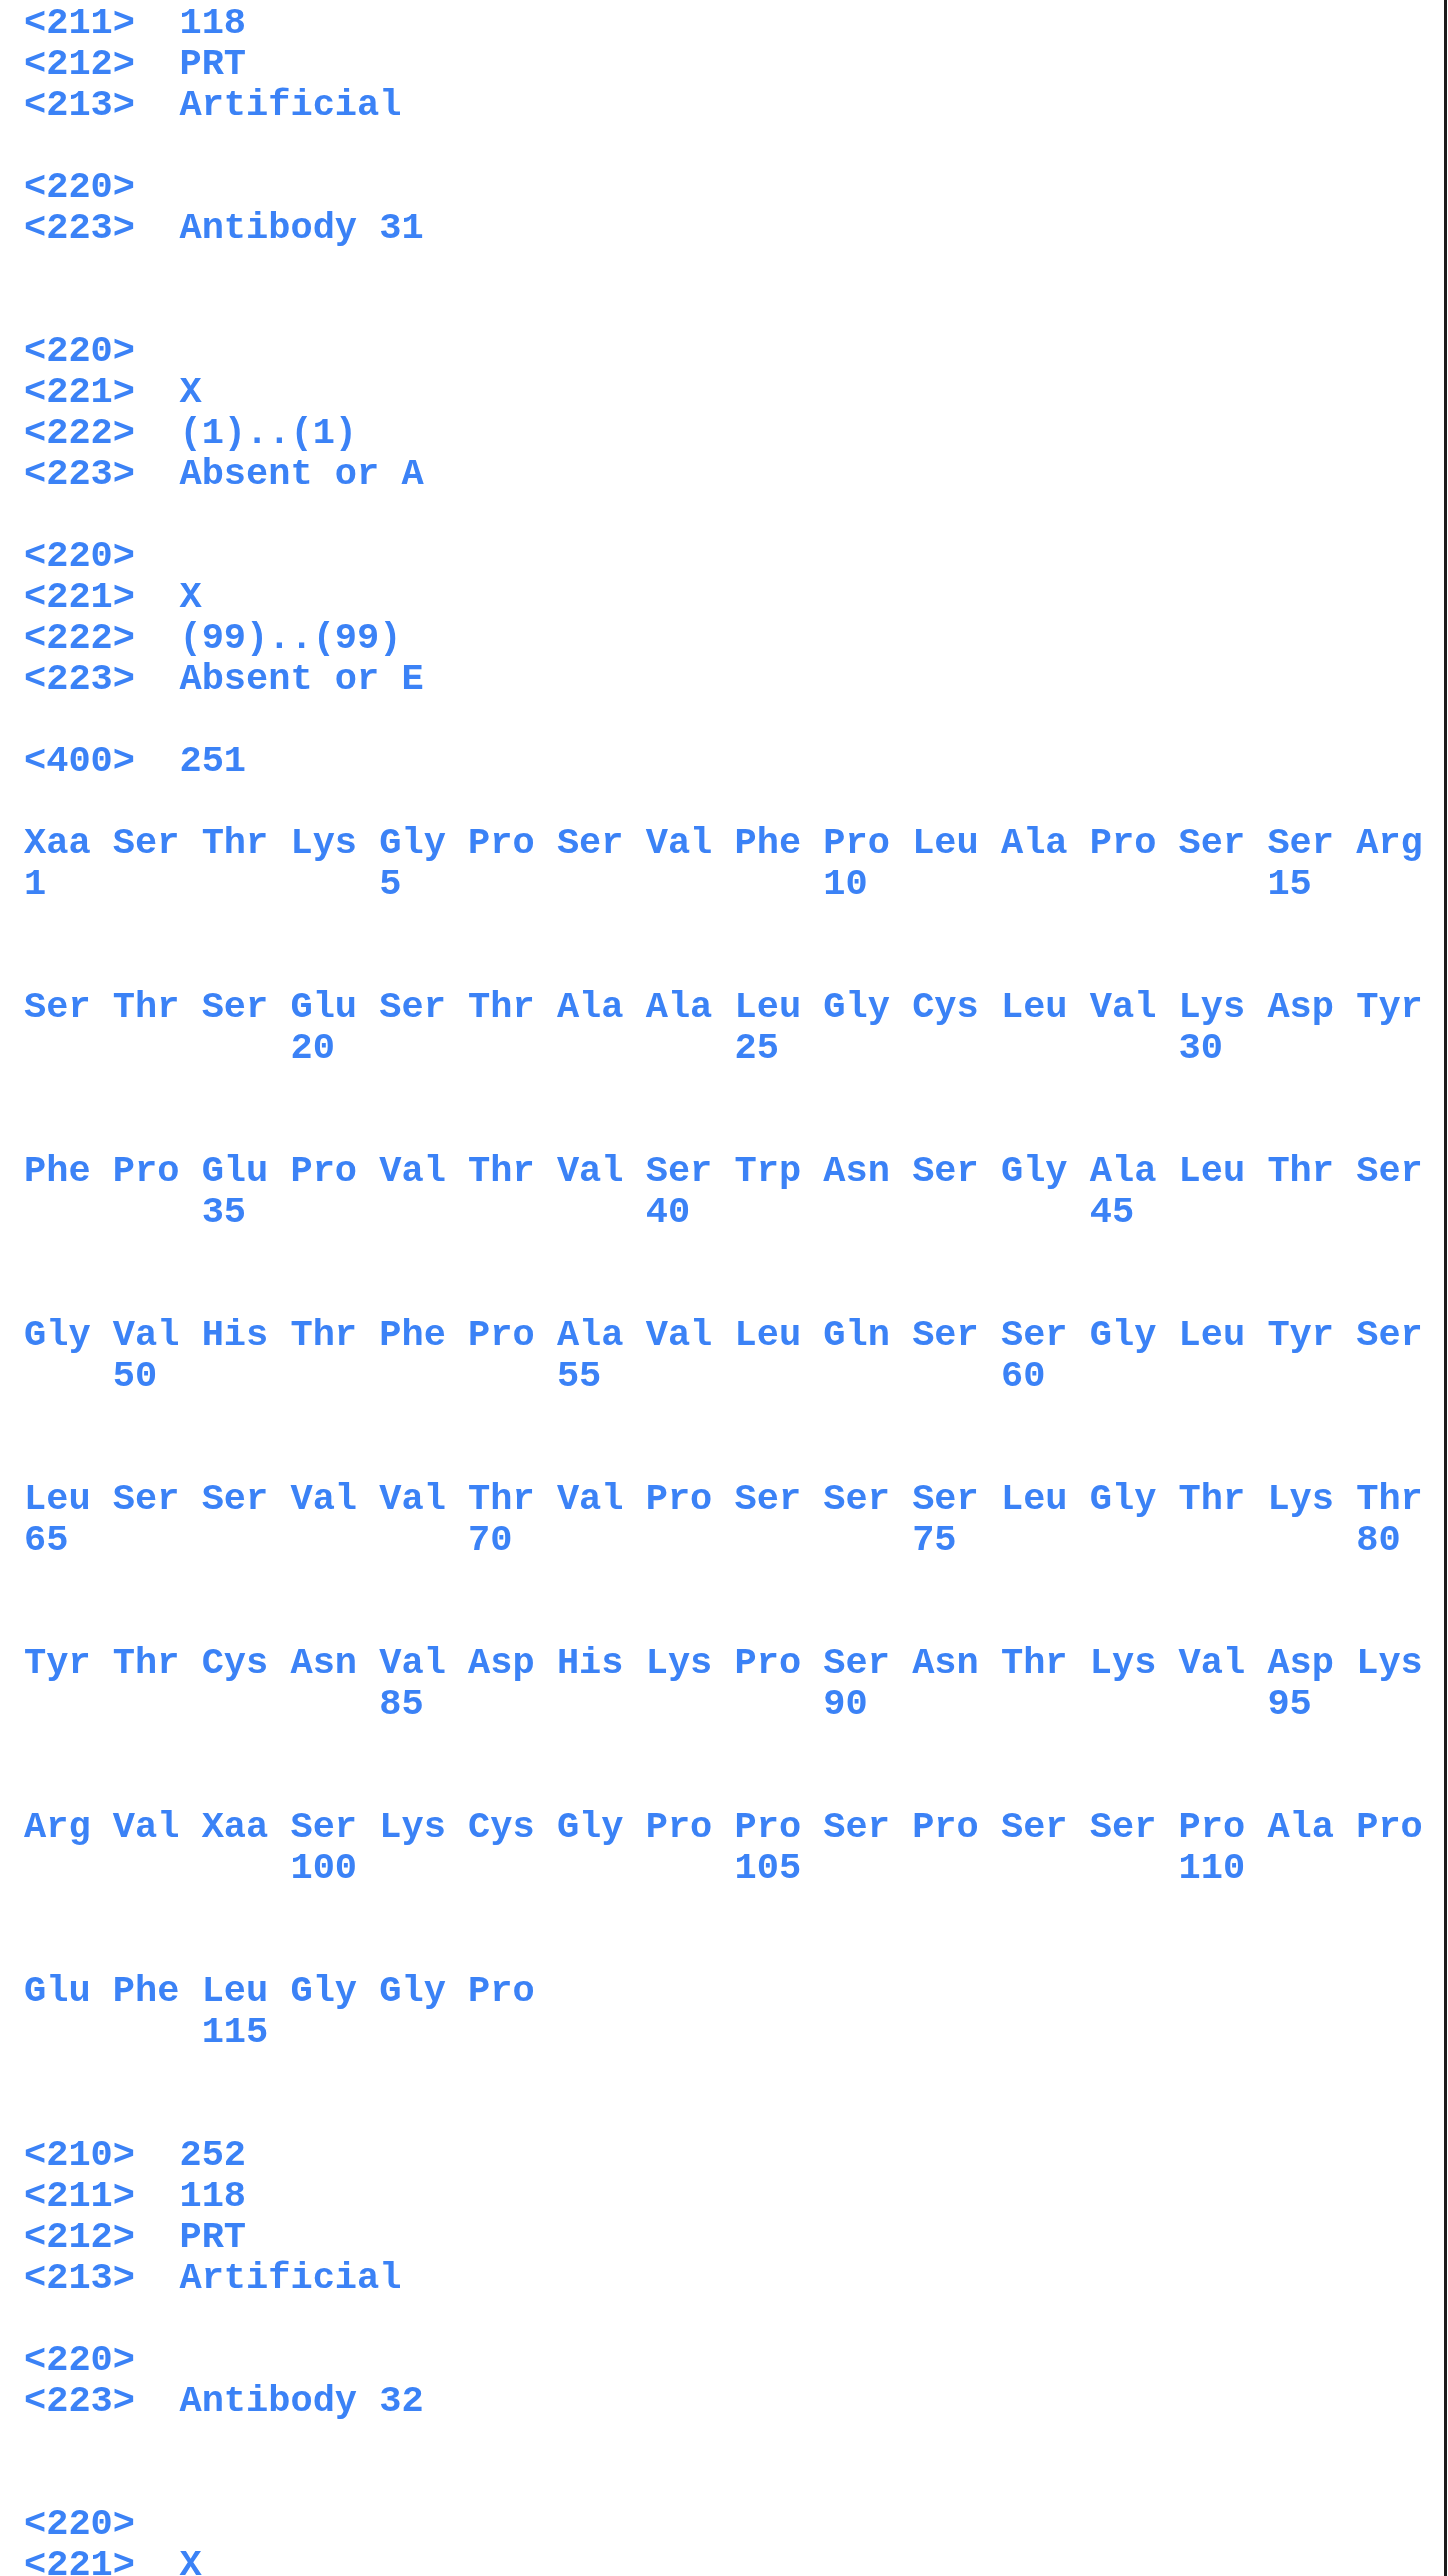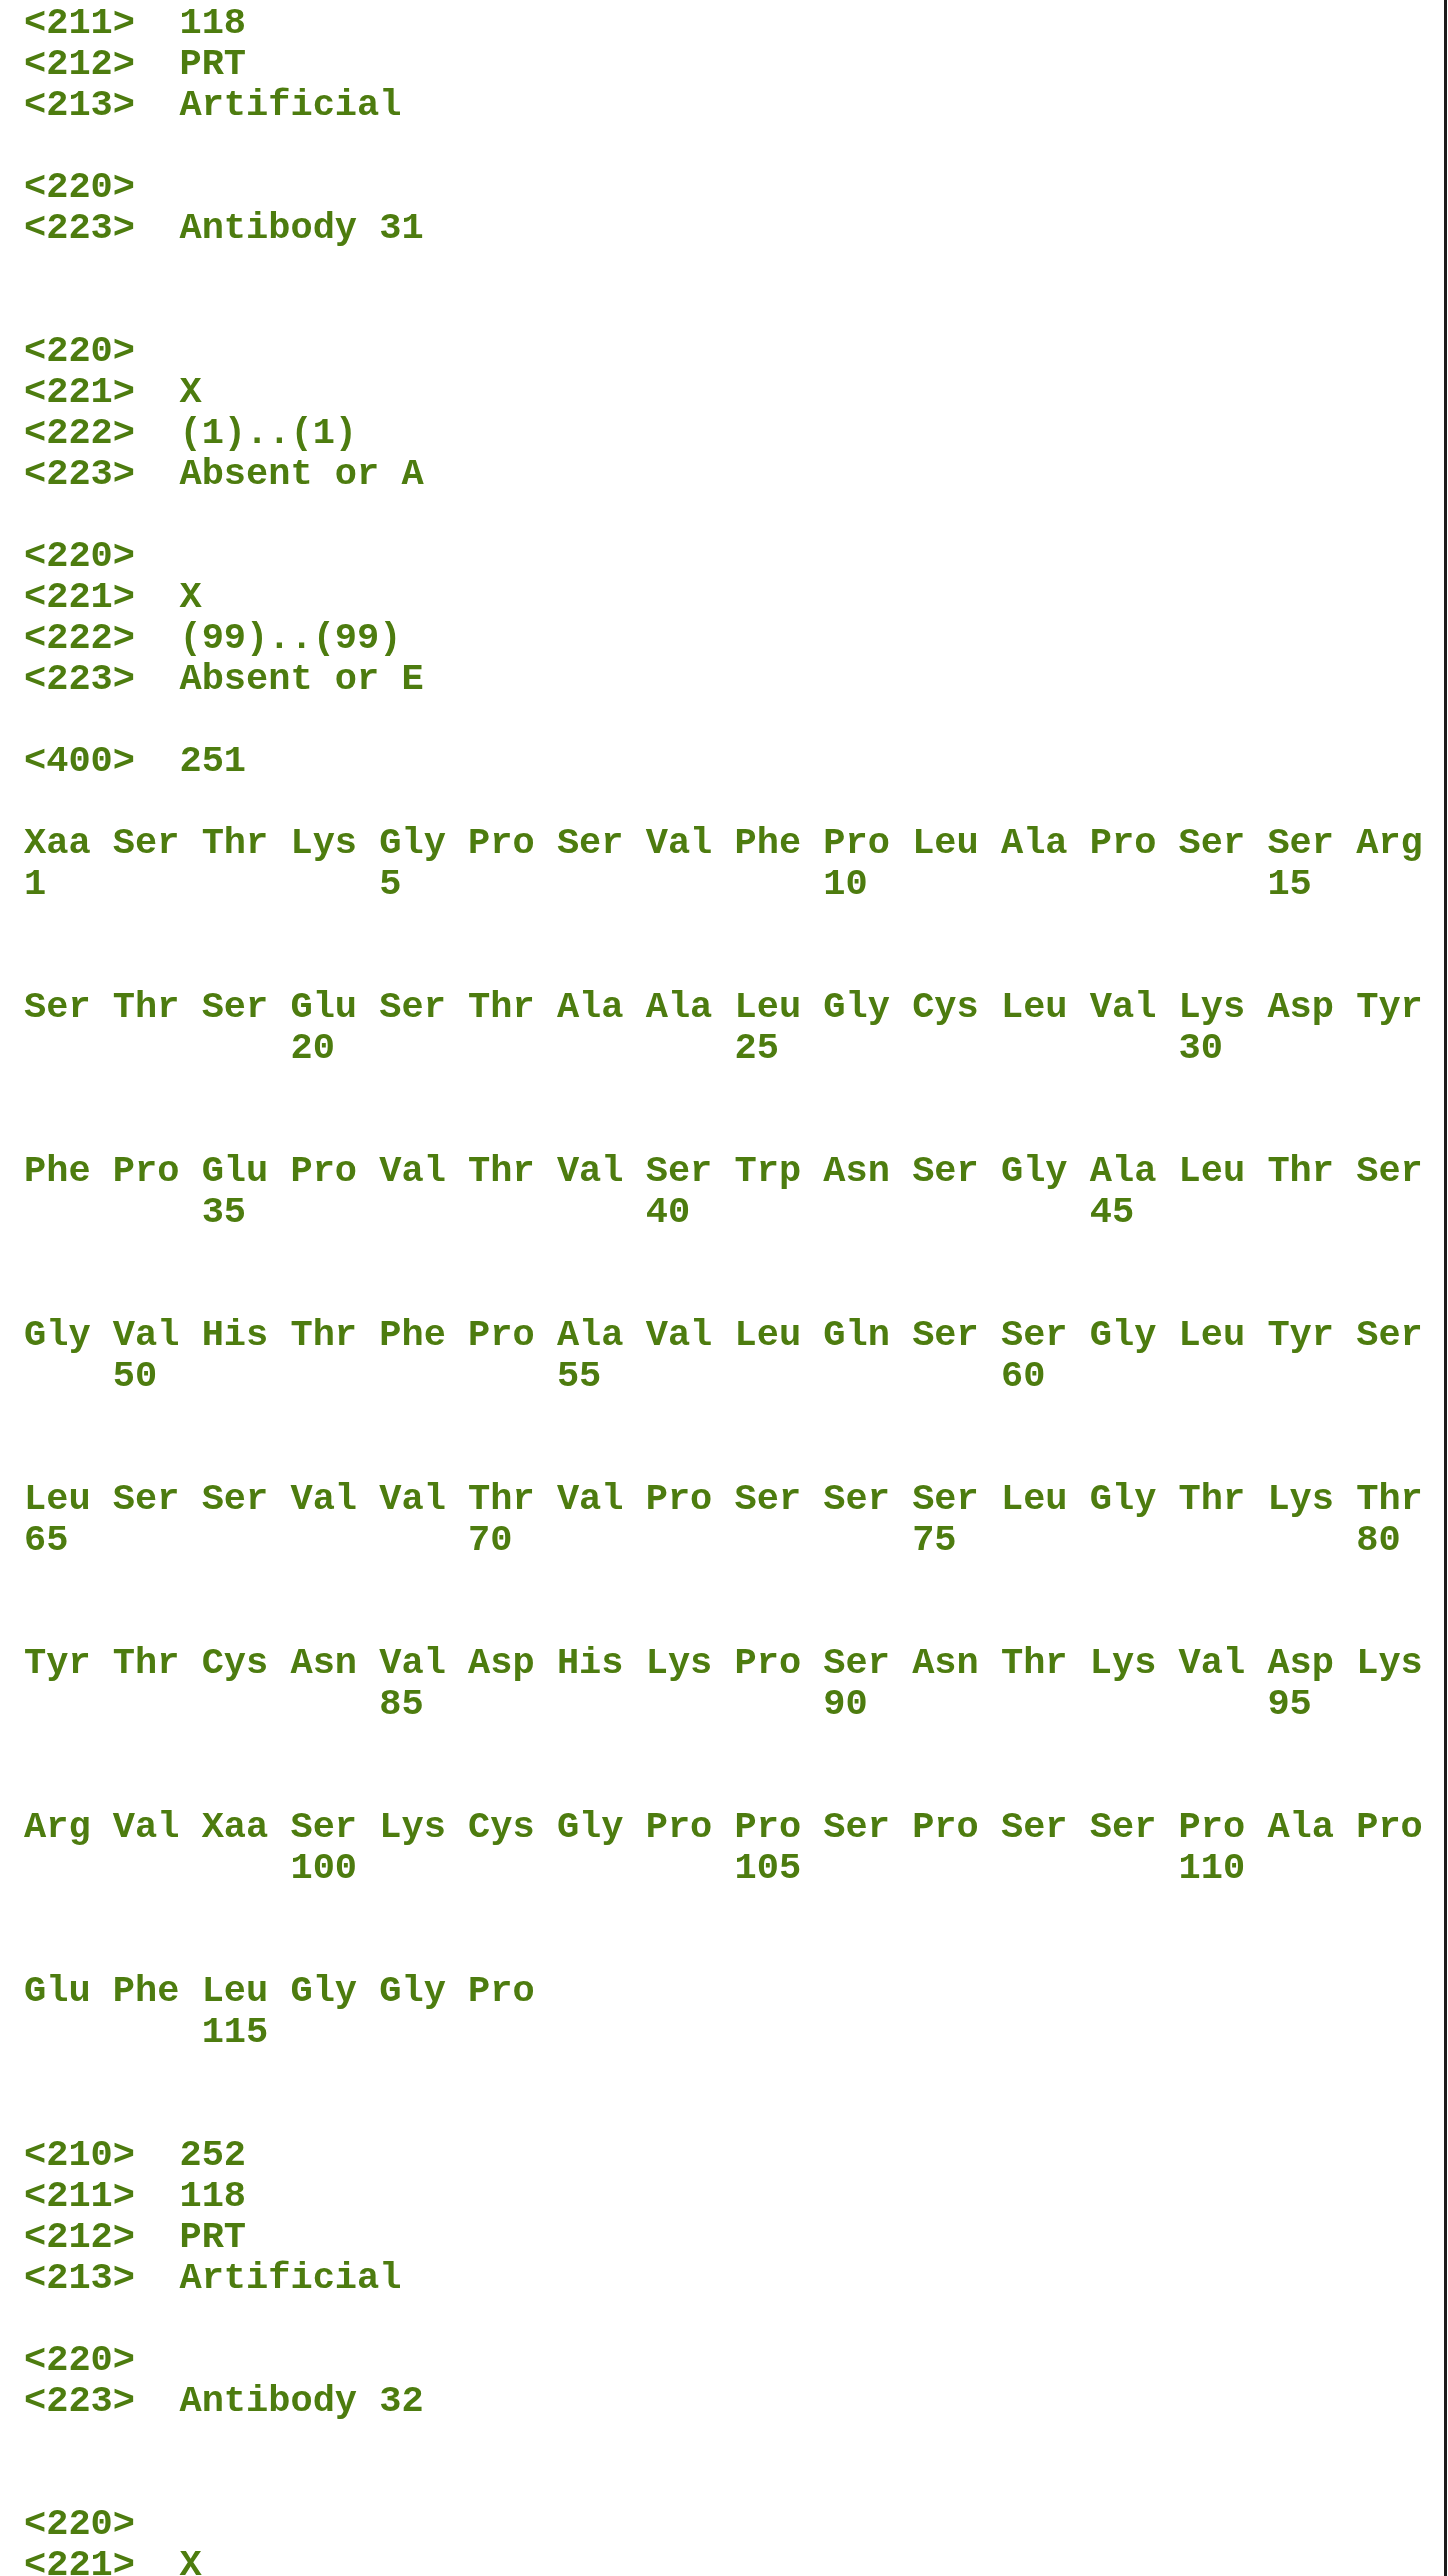"<211> 118" div { color: #4d7c0f -> #3b82f6 }
